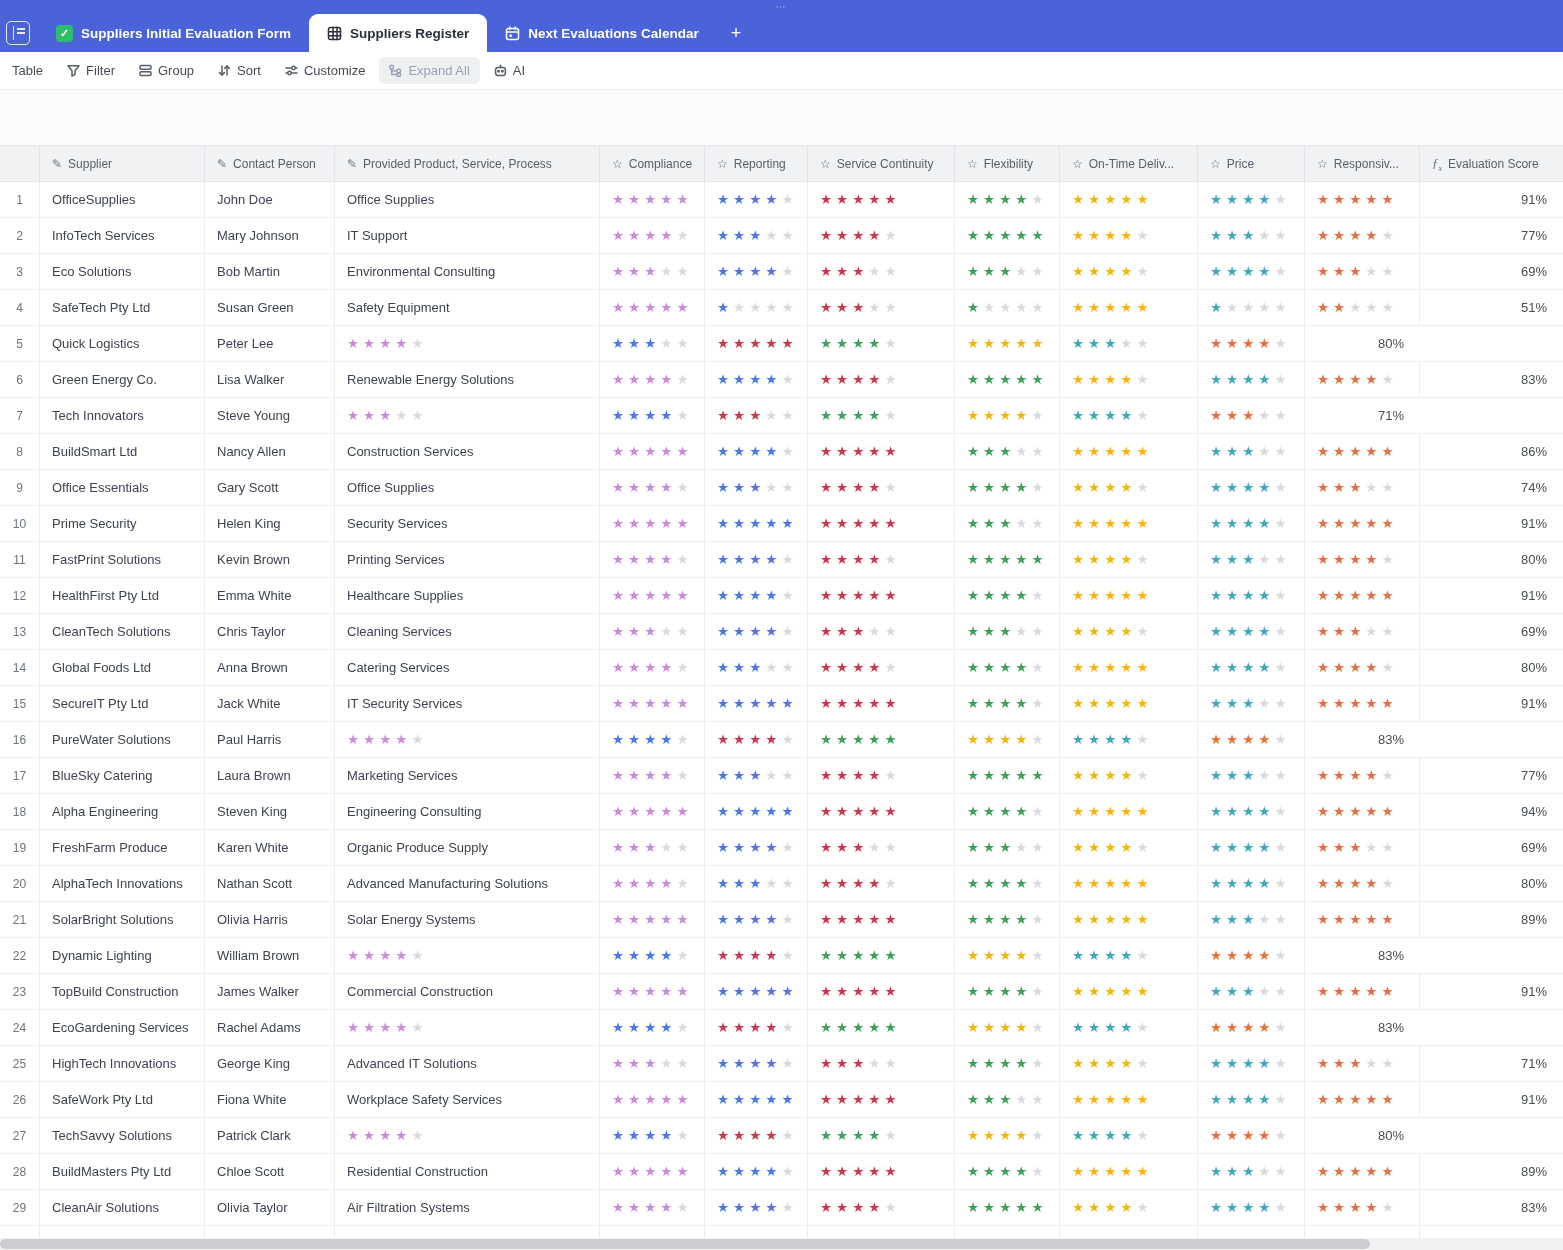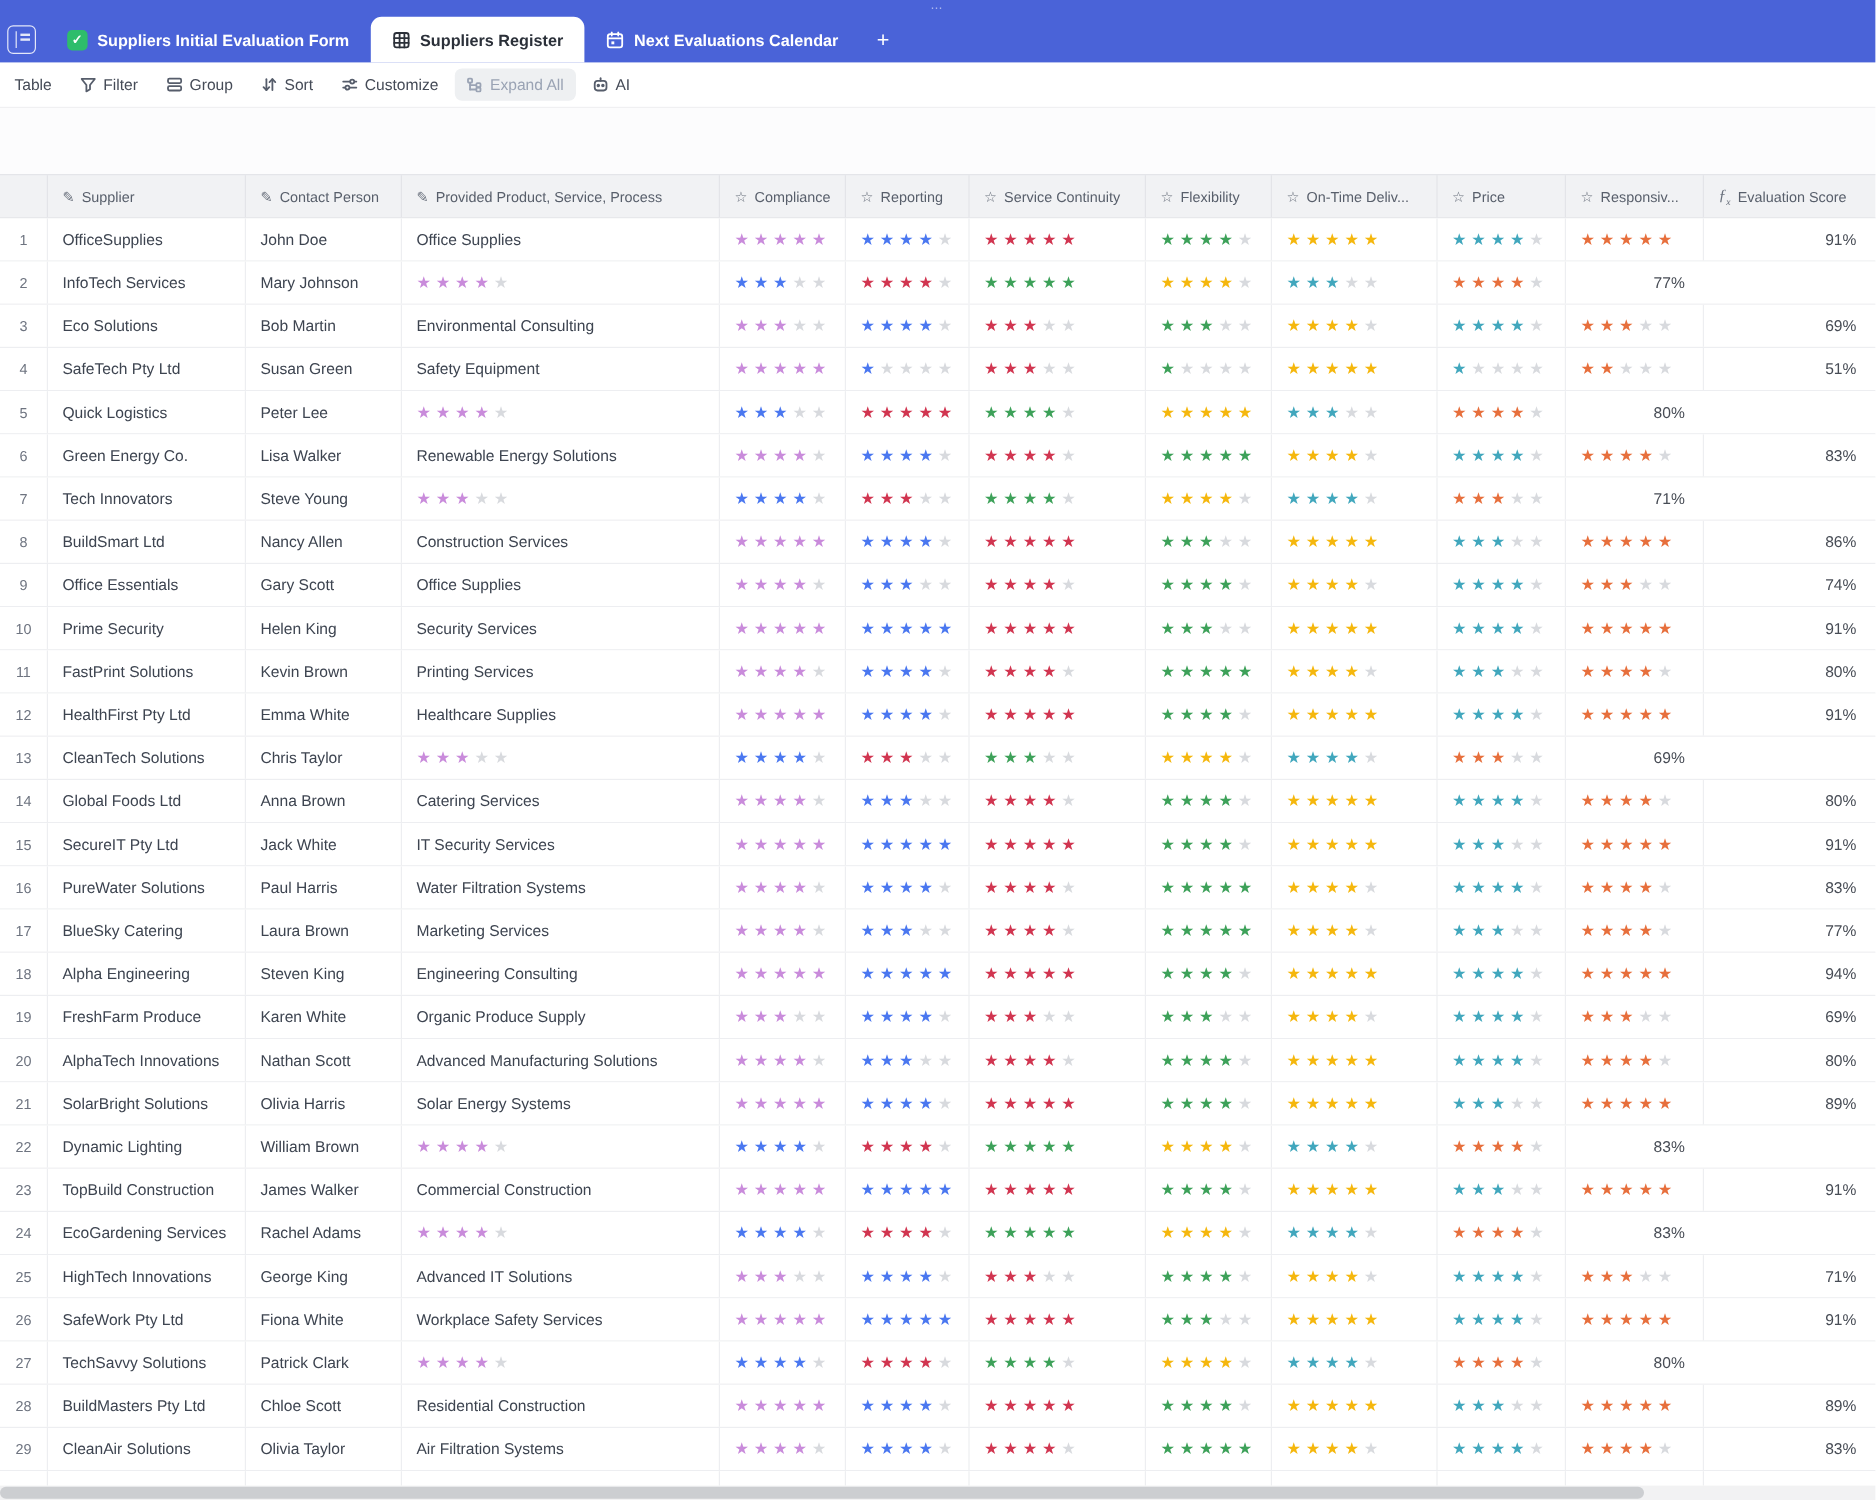"IT Support" div.td { html: none -> <div>IT Support</div> }
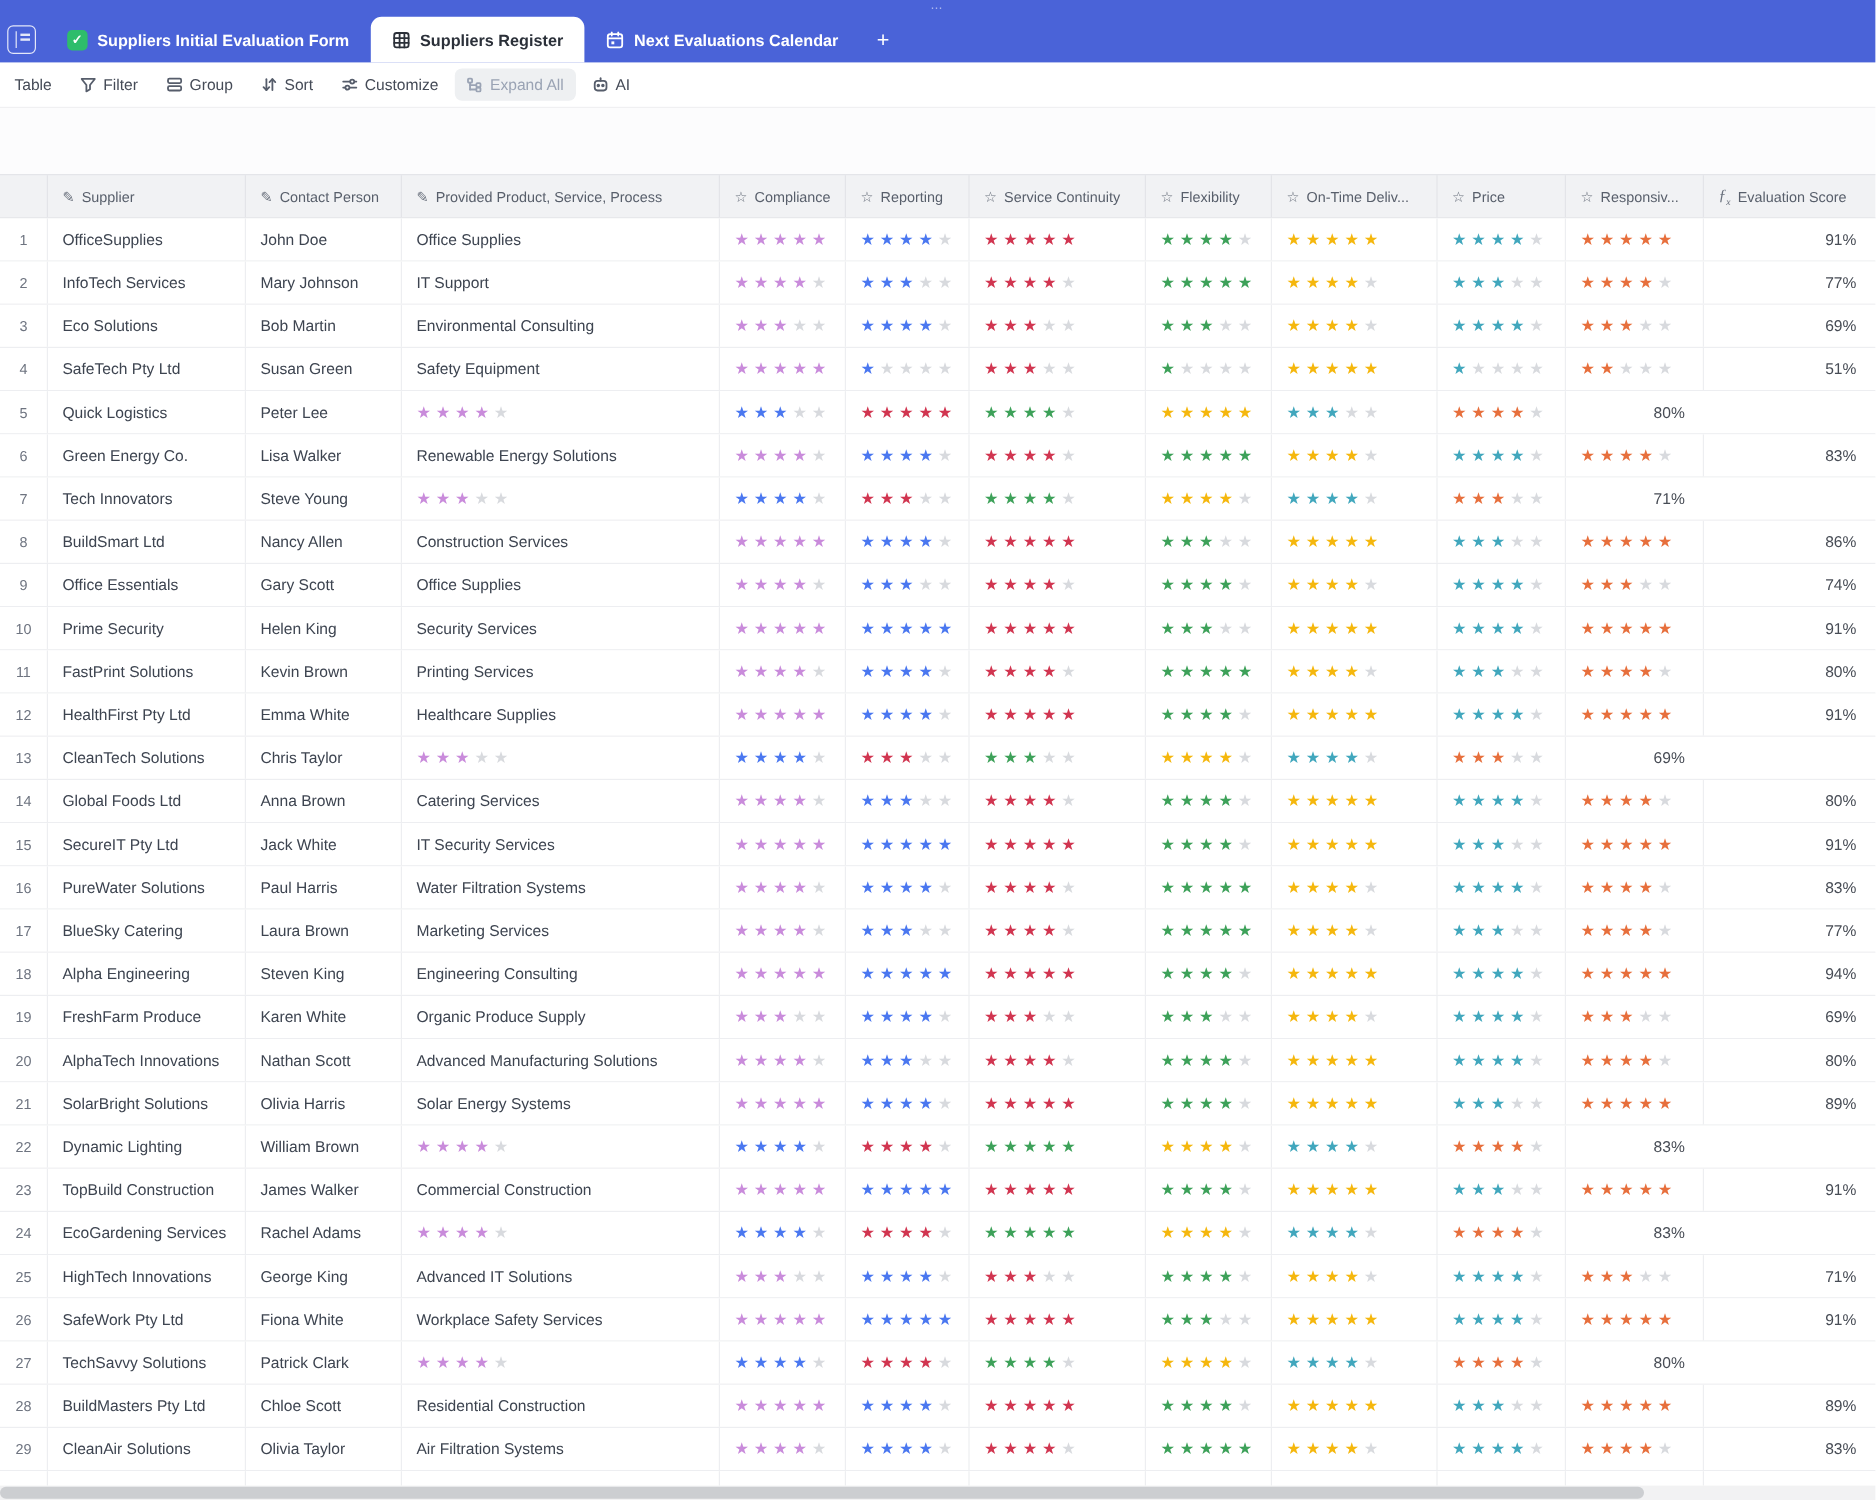"Cleaning Services" div.td { html: none -> <div>Cleaning Services</div> }
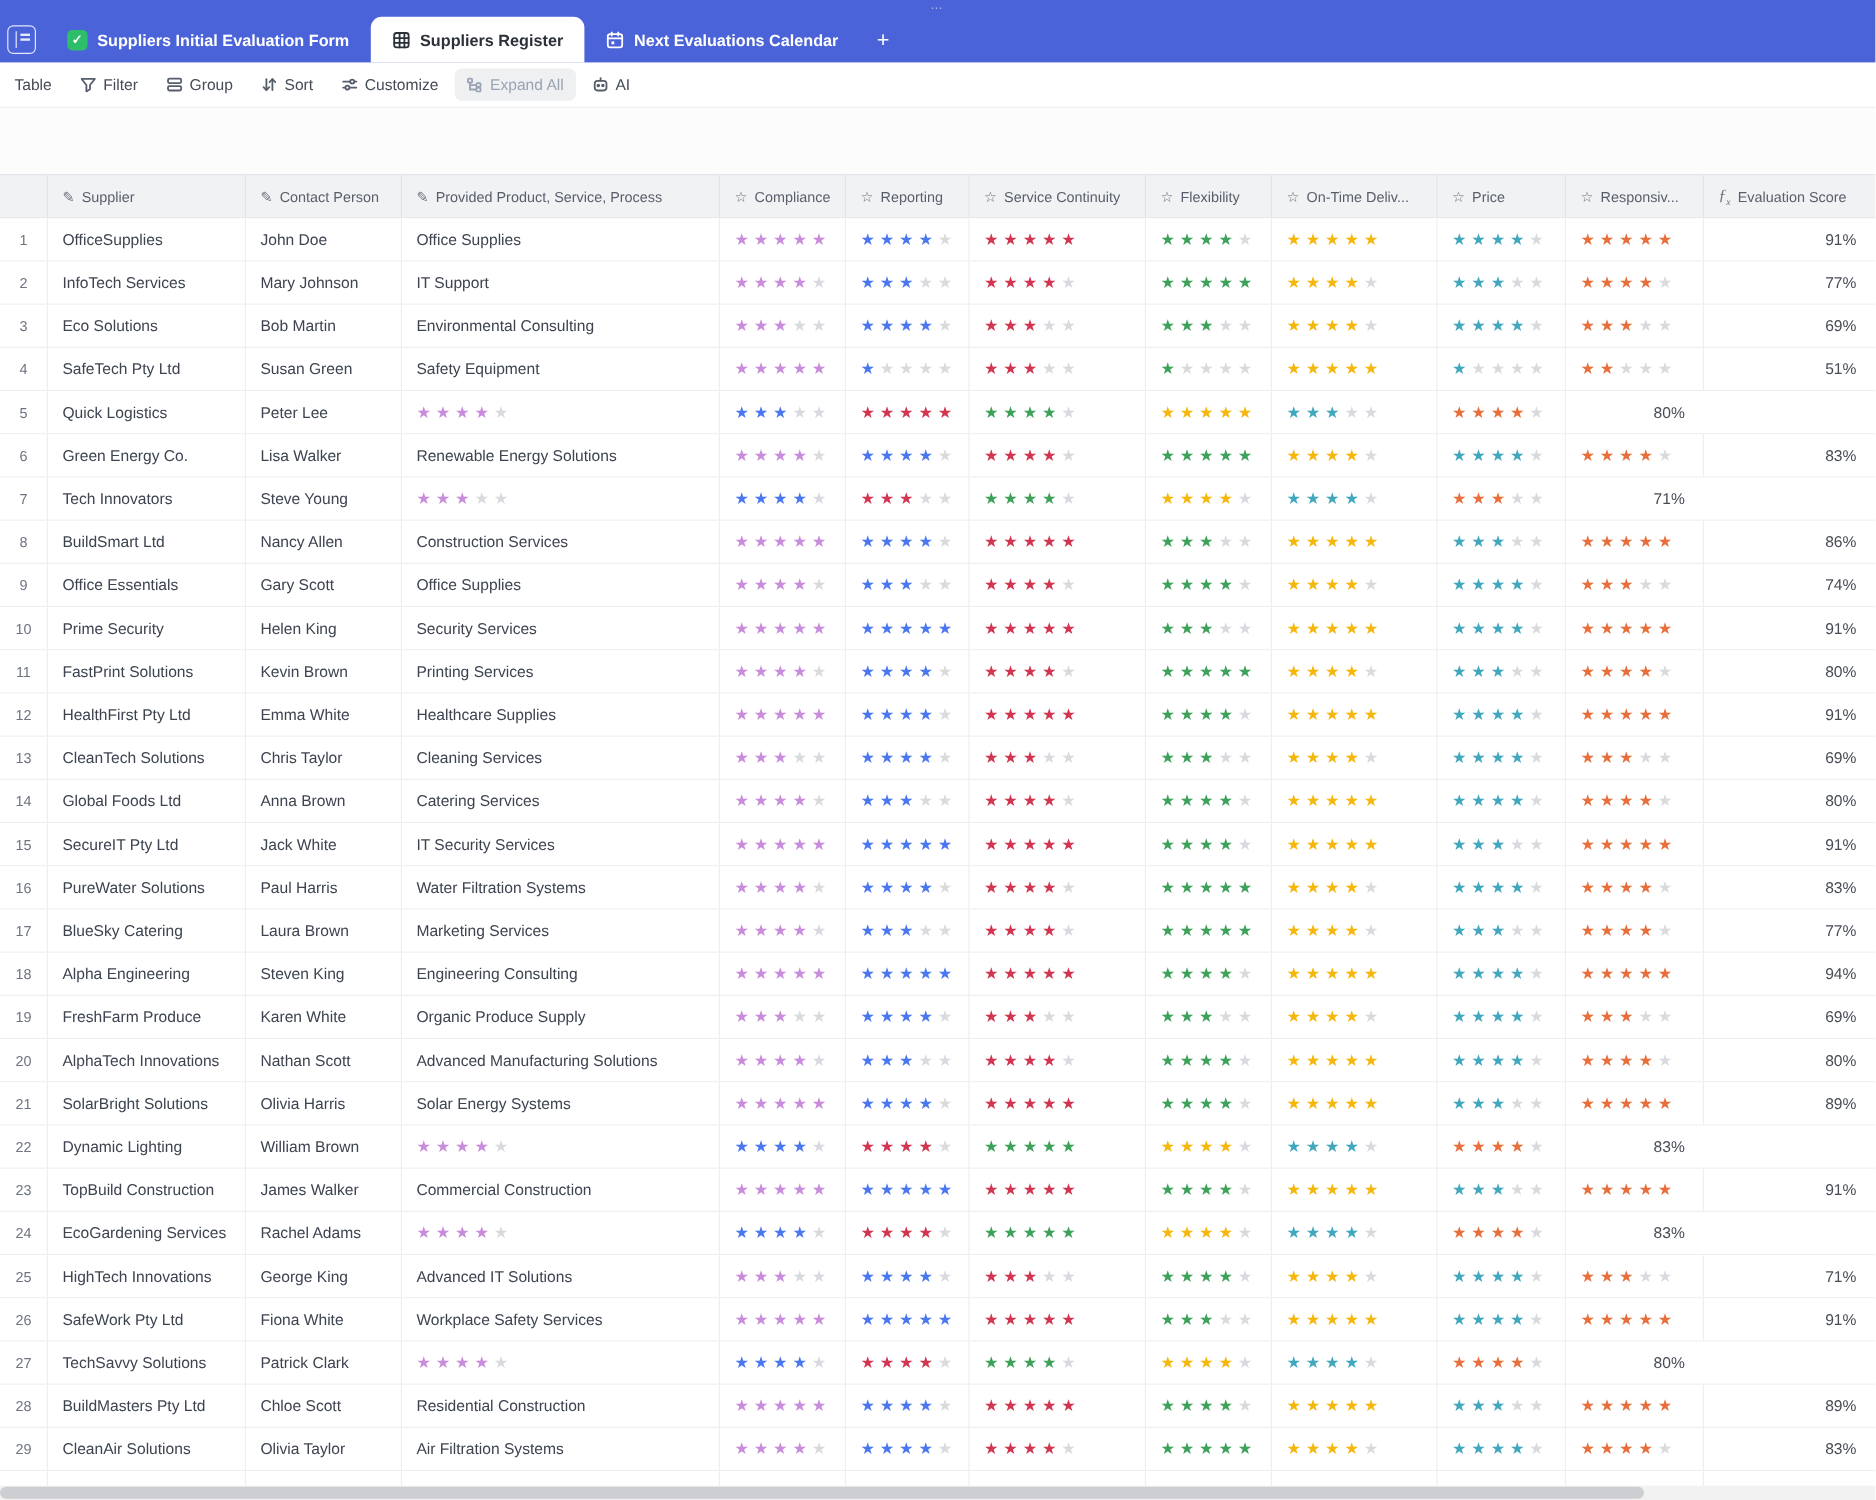"Water Filtration Systems" div.td { html: <div>Water Filtration Systems</div> -> none }
